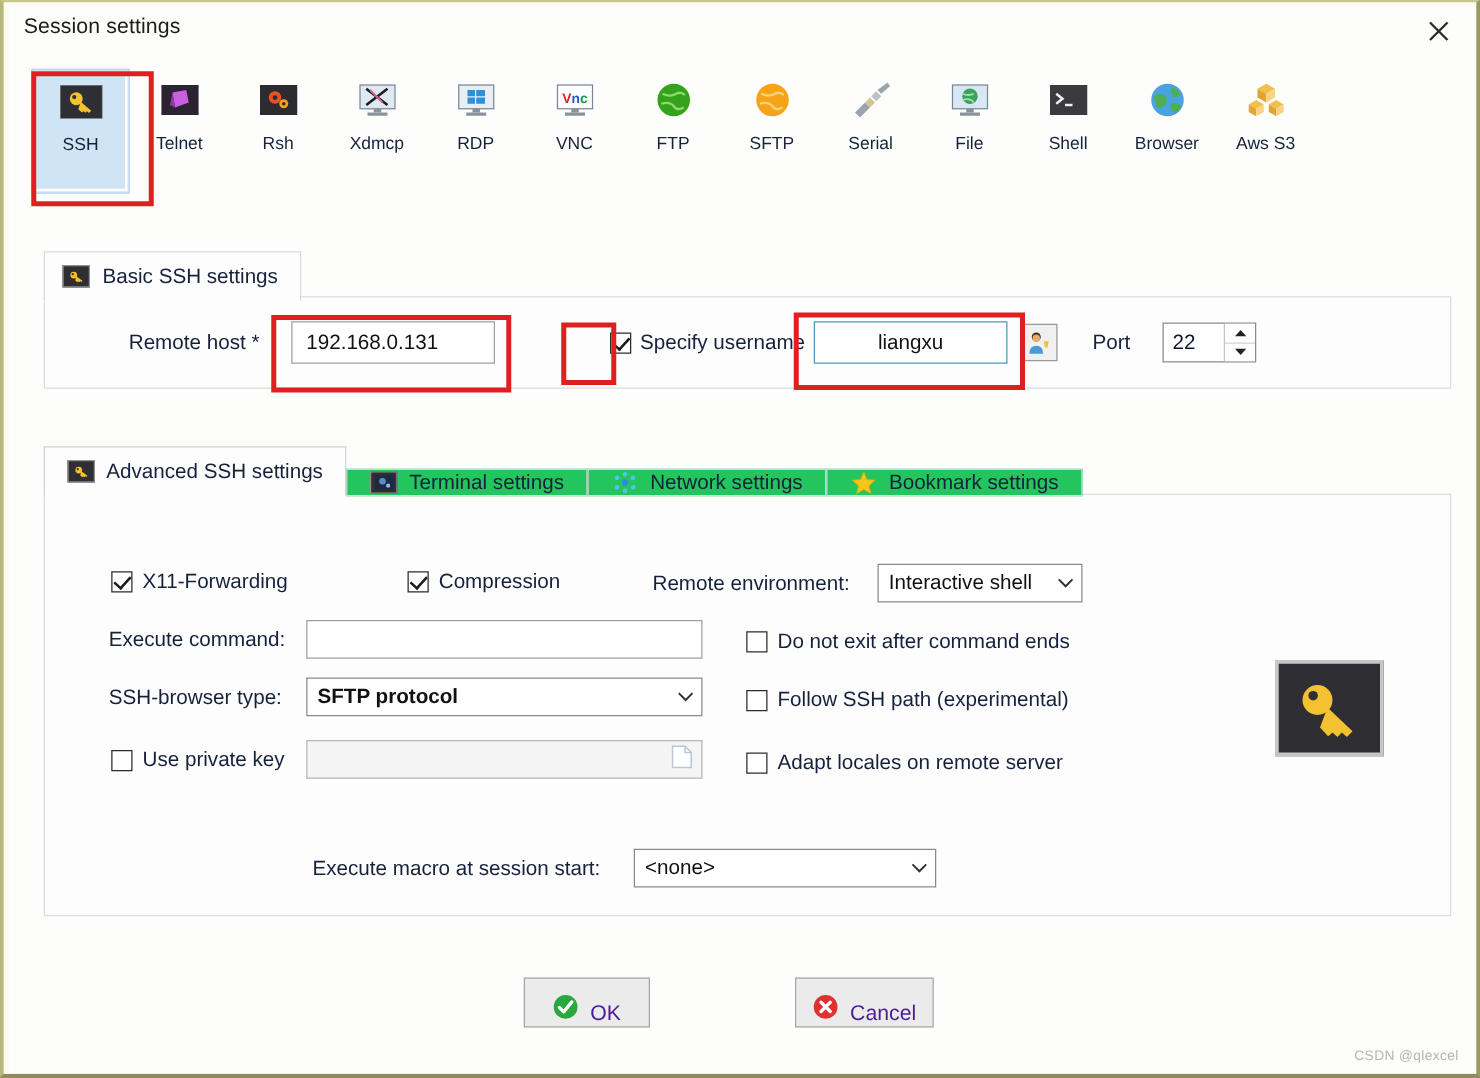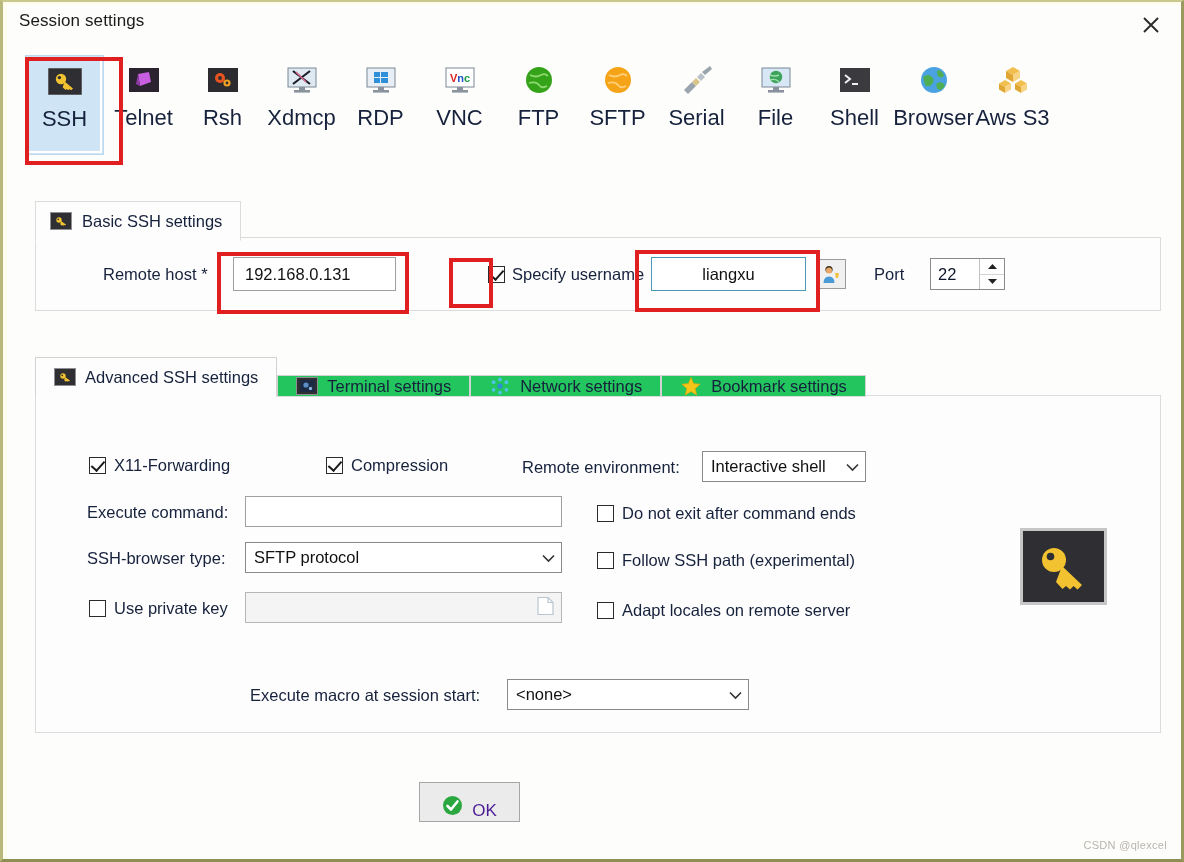"SSH" .proto-label { font-size: 22px -> 14px }
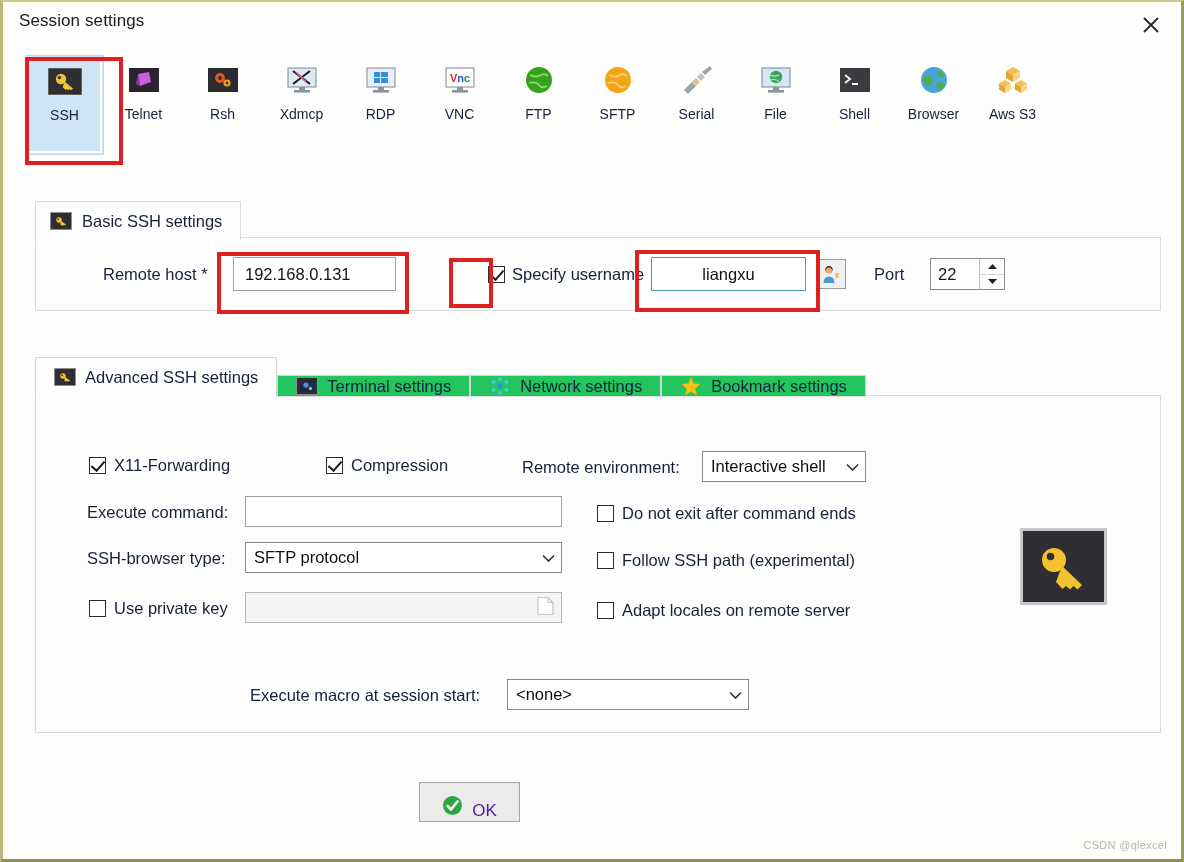"SFTP protocol" div.sel { font-weight: none -> bold }
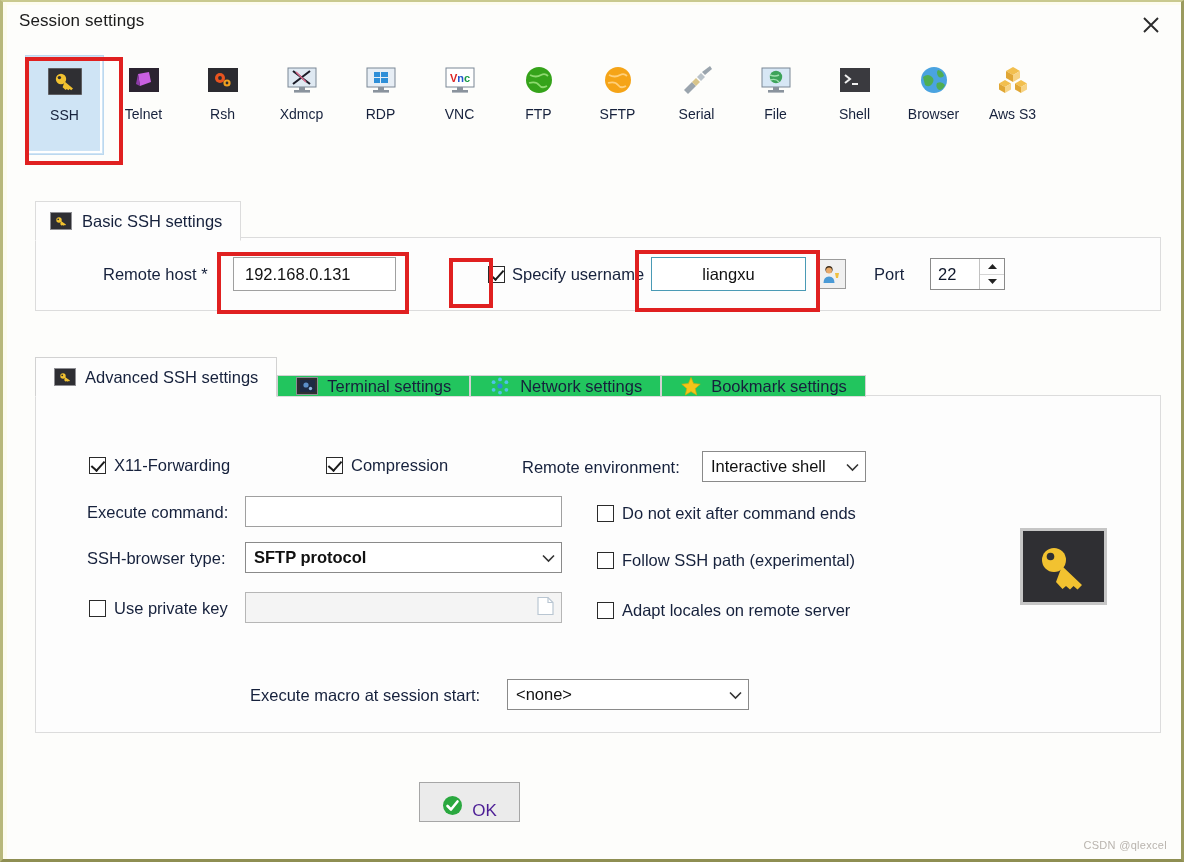"Cancel" div.btn { html: none -> <div> <span> <svg> <circle></circle> <path></path> </svg> </span> <span>Cancel</span> </div> }
